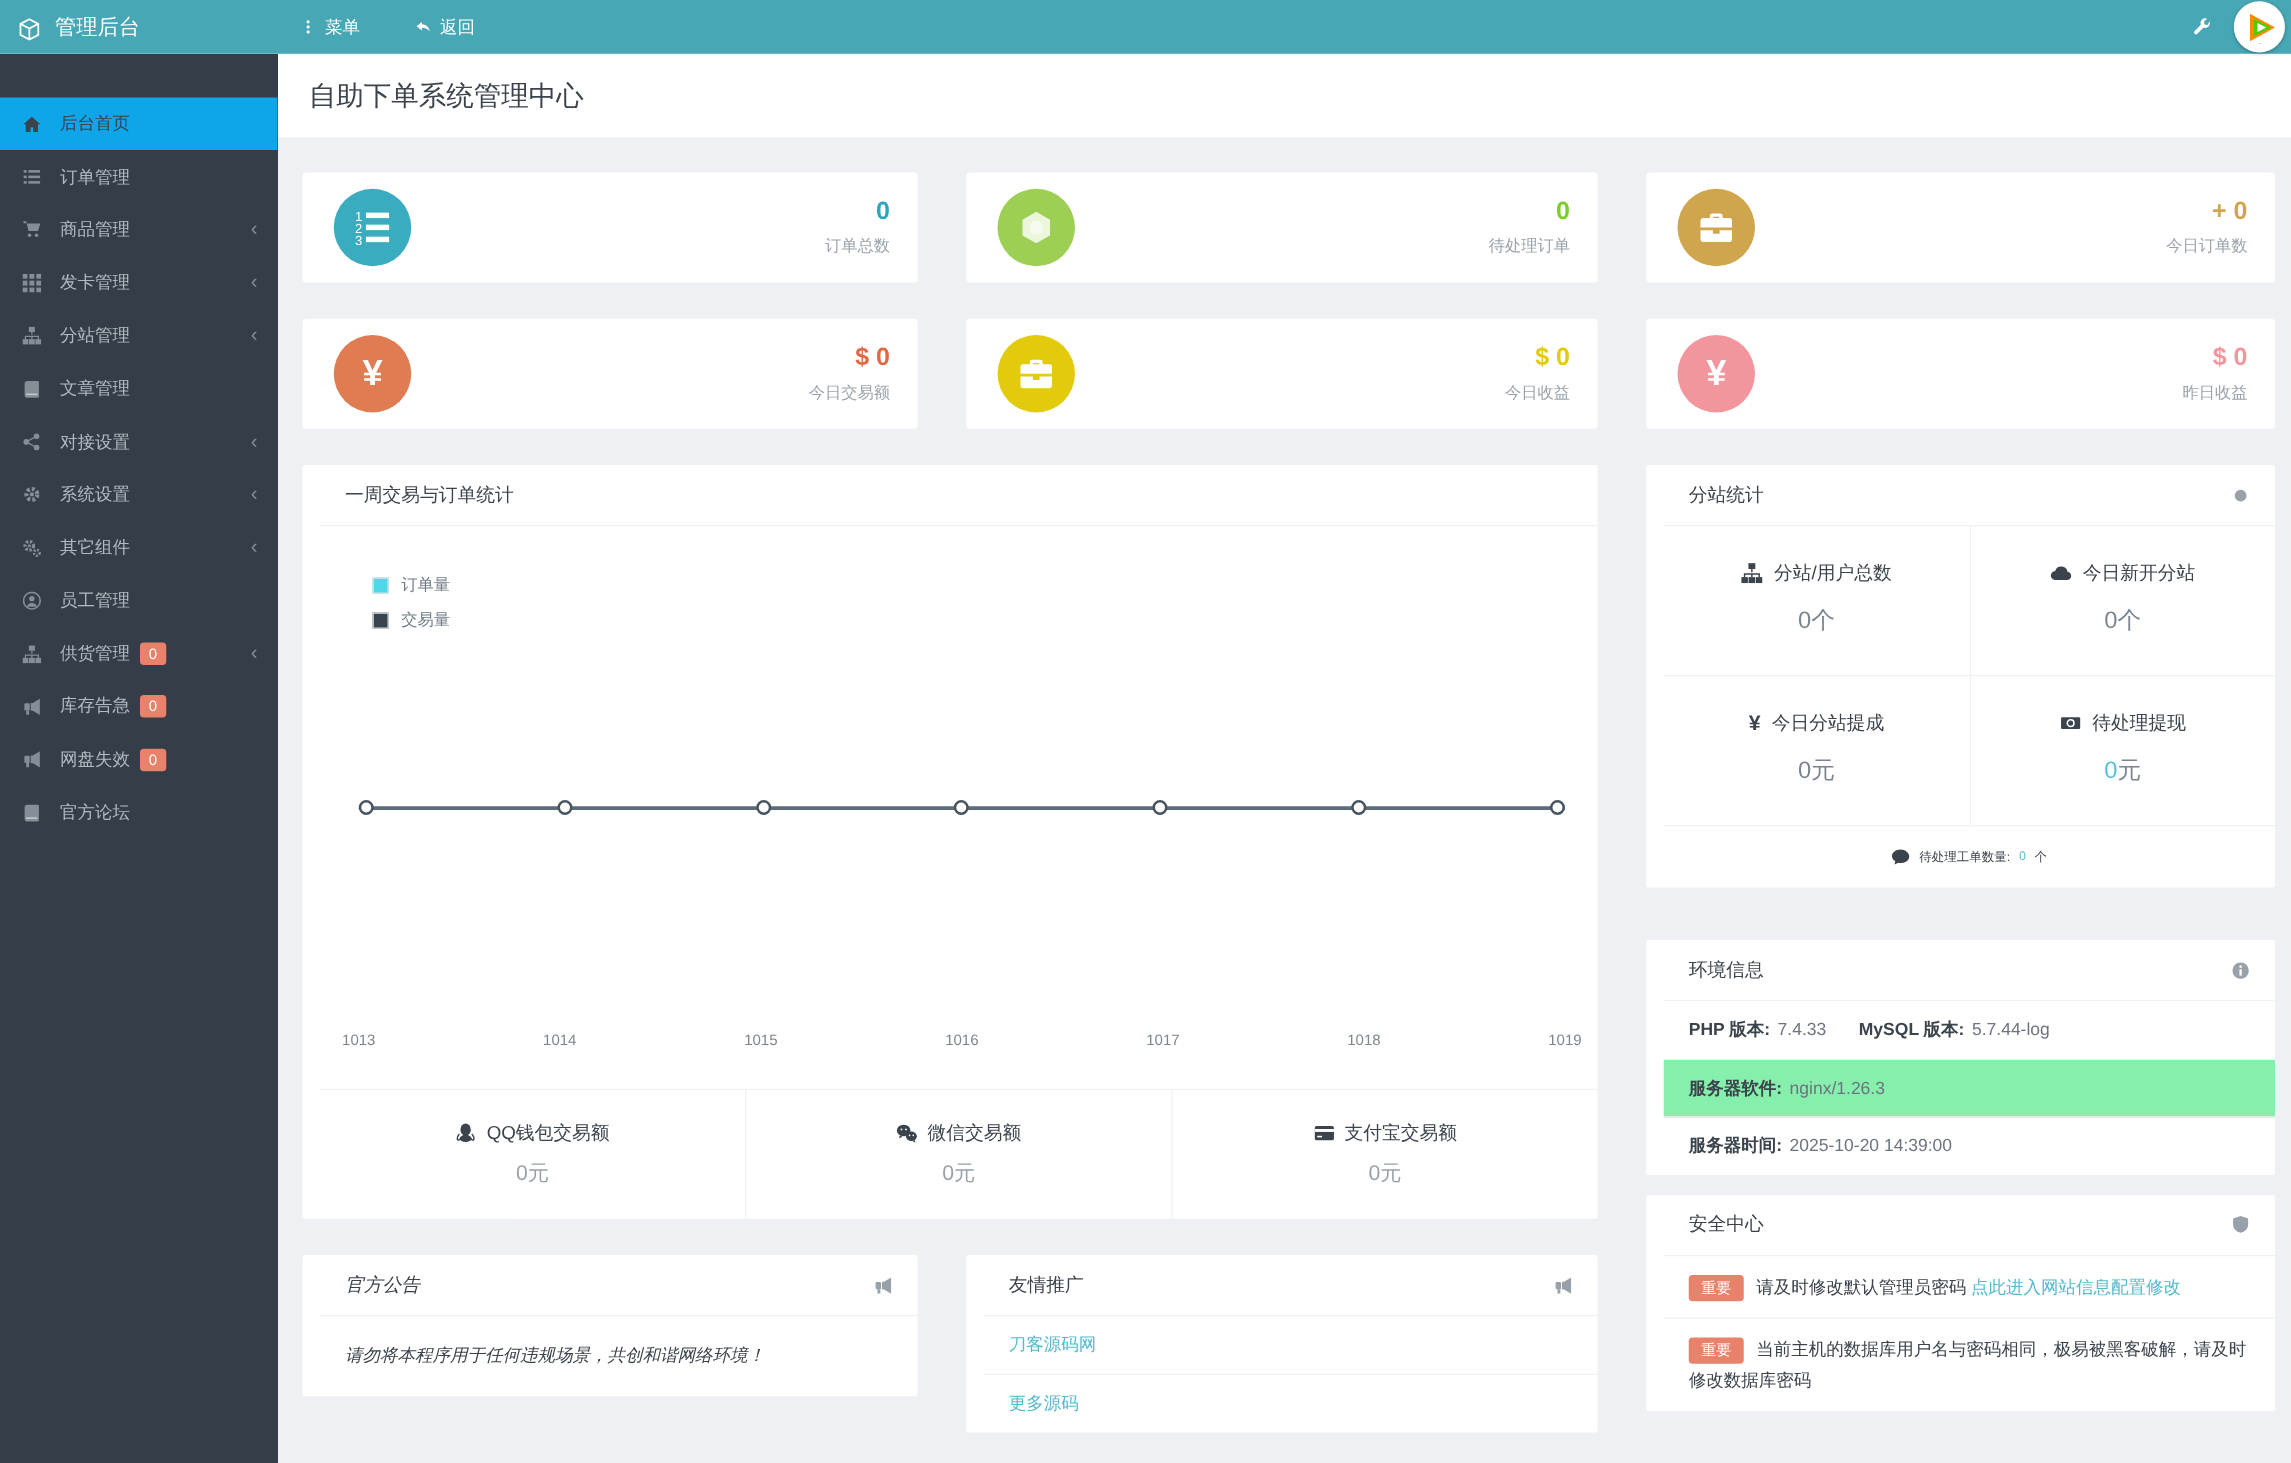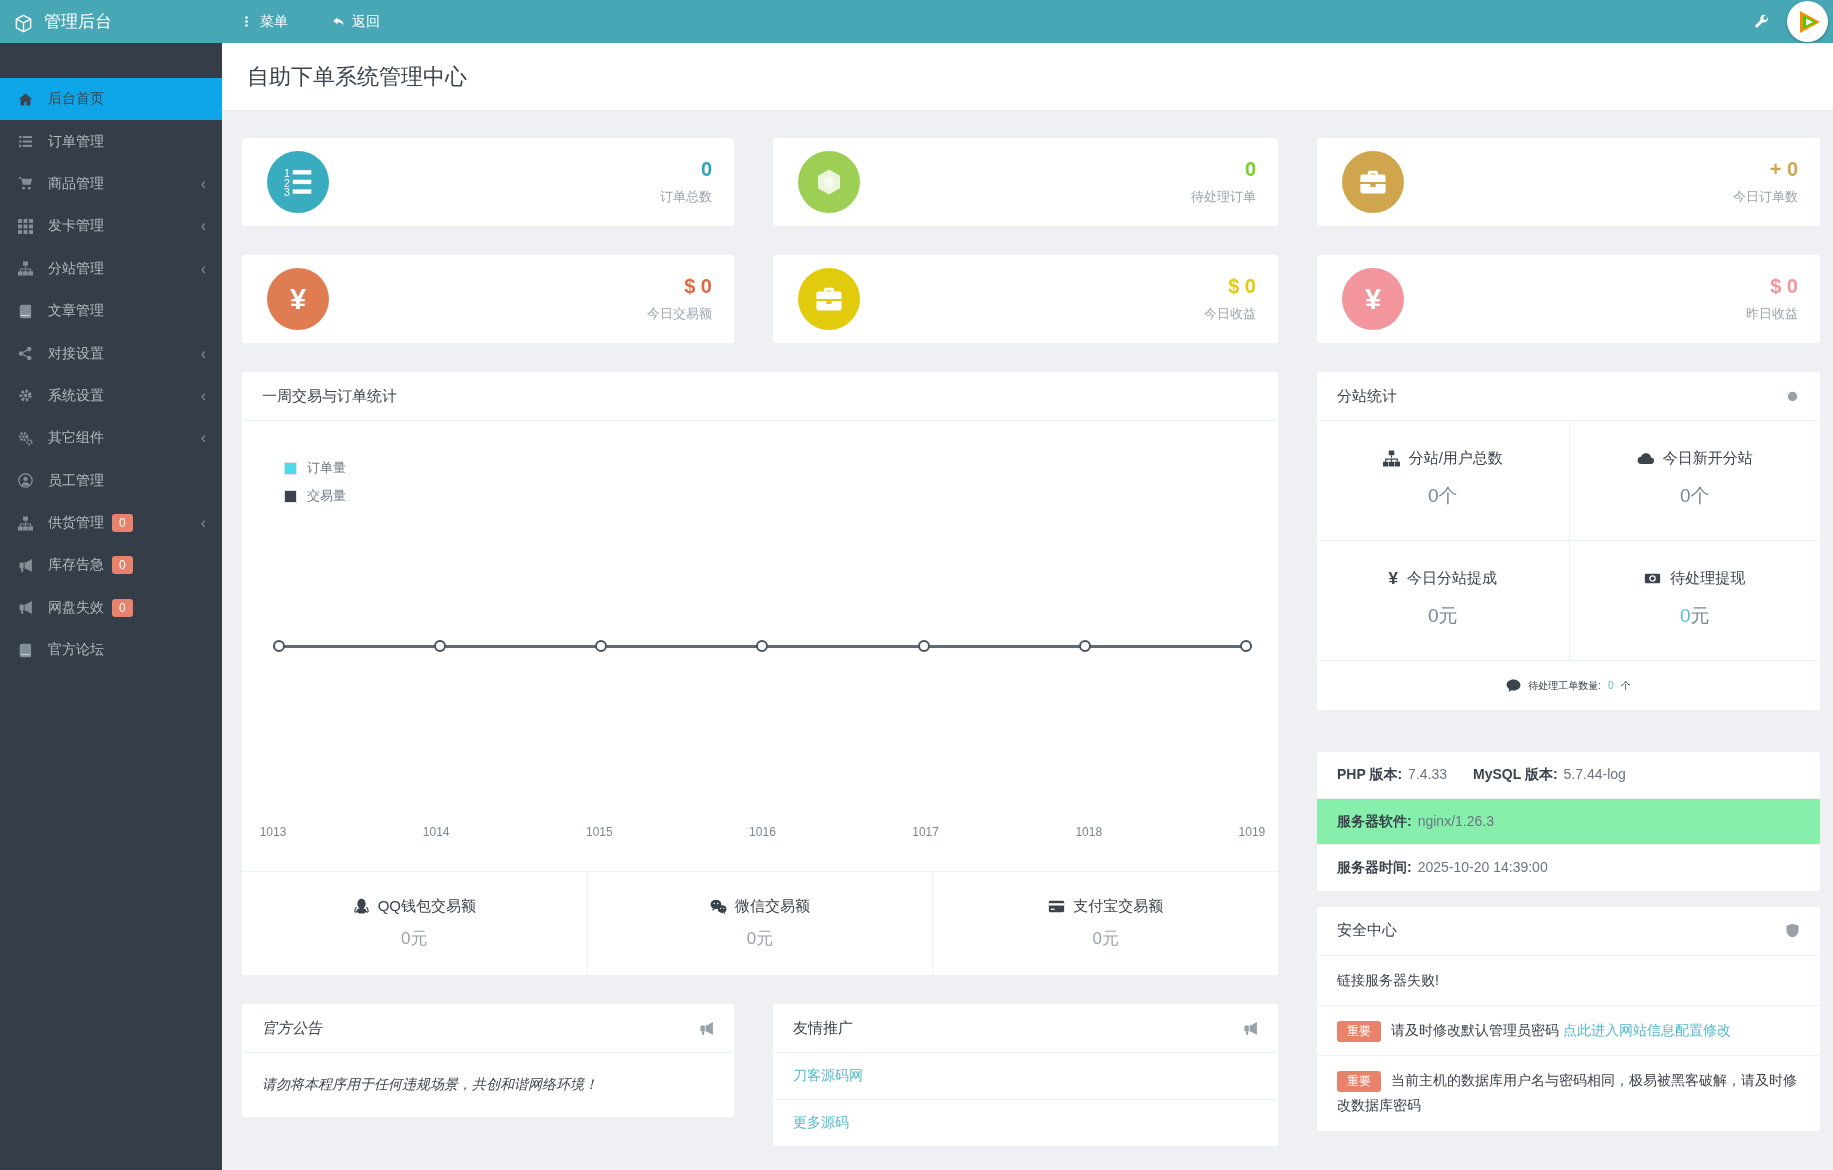"一周交易与订单统计" .panel { padding-left: none -> 14px }
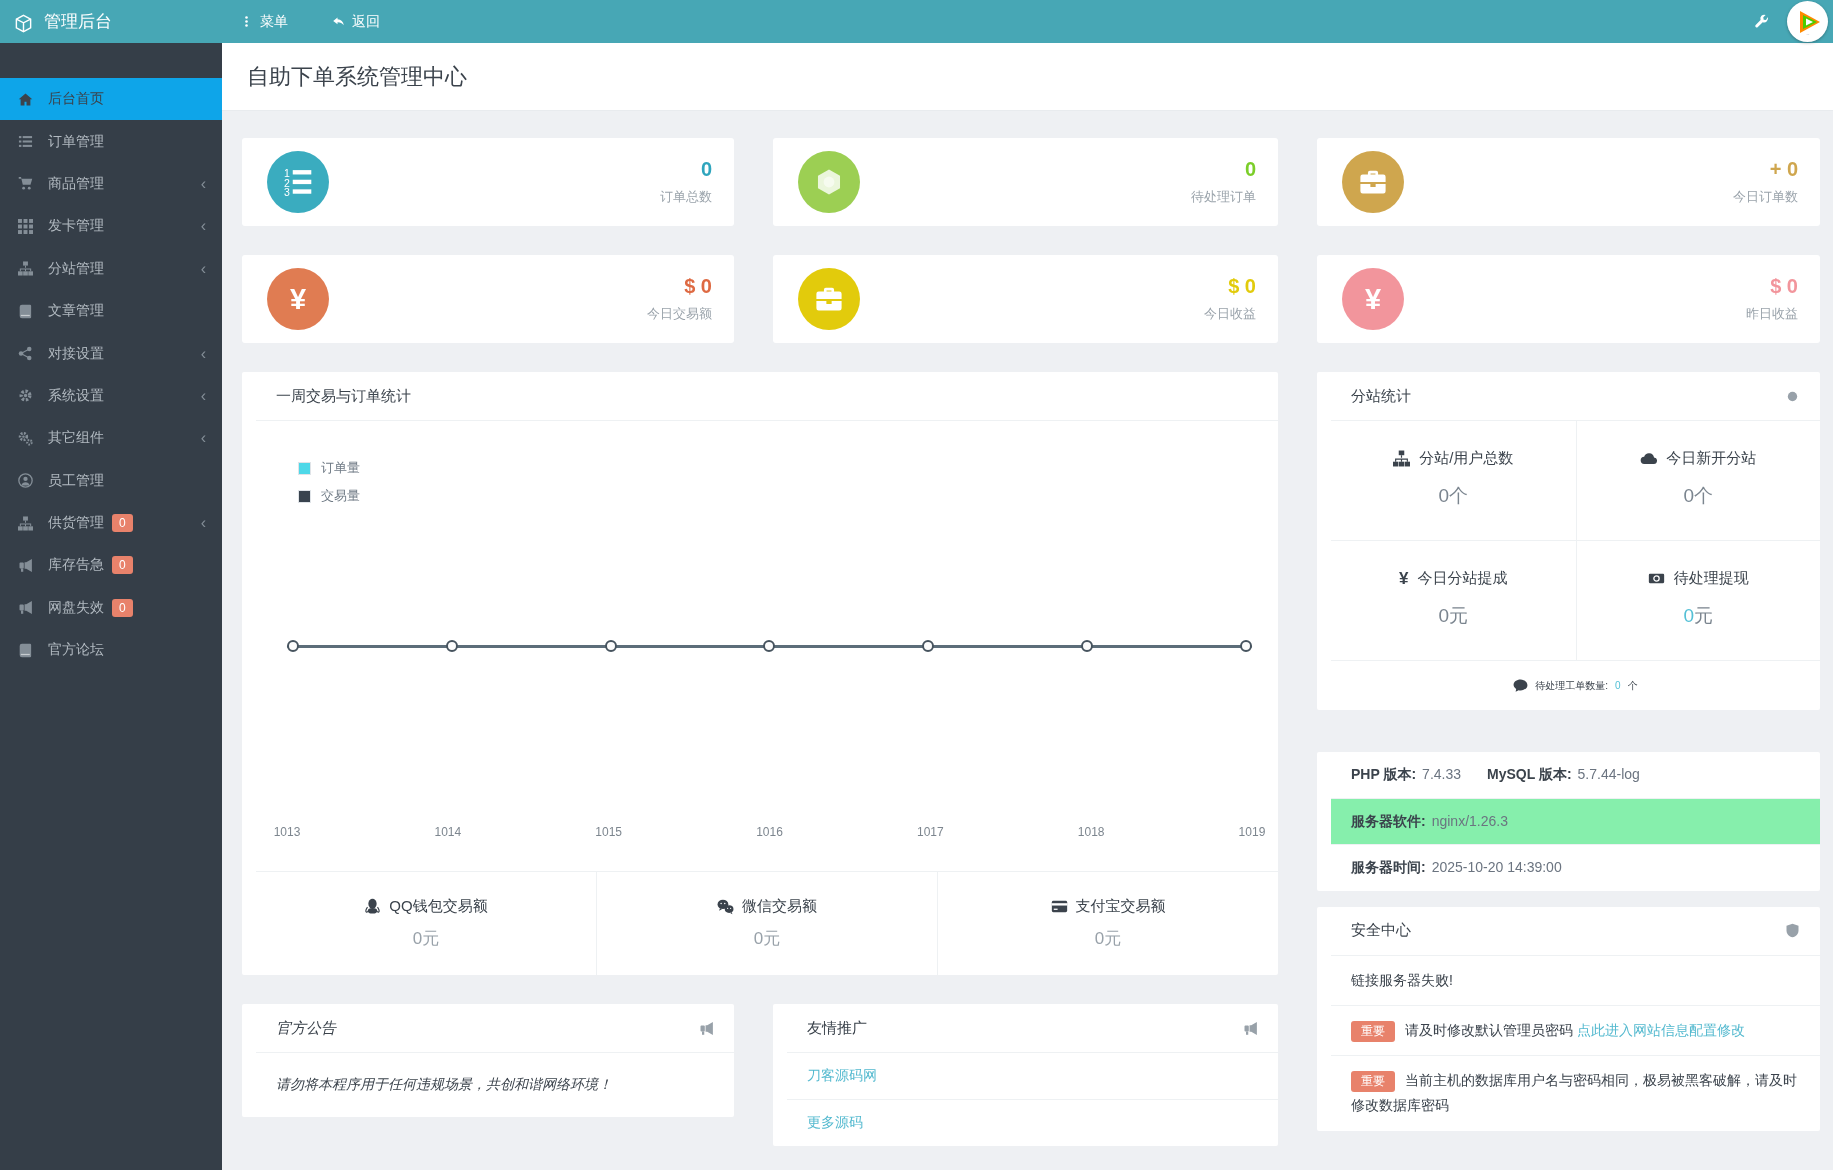"环境信息" div.panel-h { html: none -> <div> <span>环境信息</span> <span> <svg> <circle></circle> <rect></rect> <circle></circle> </svg> </span> </div> }
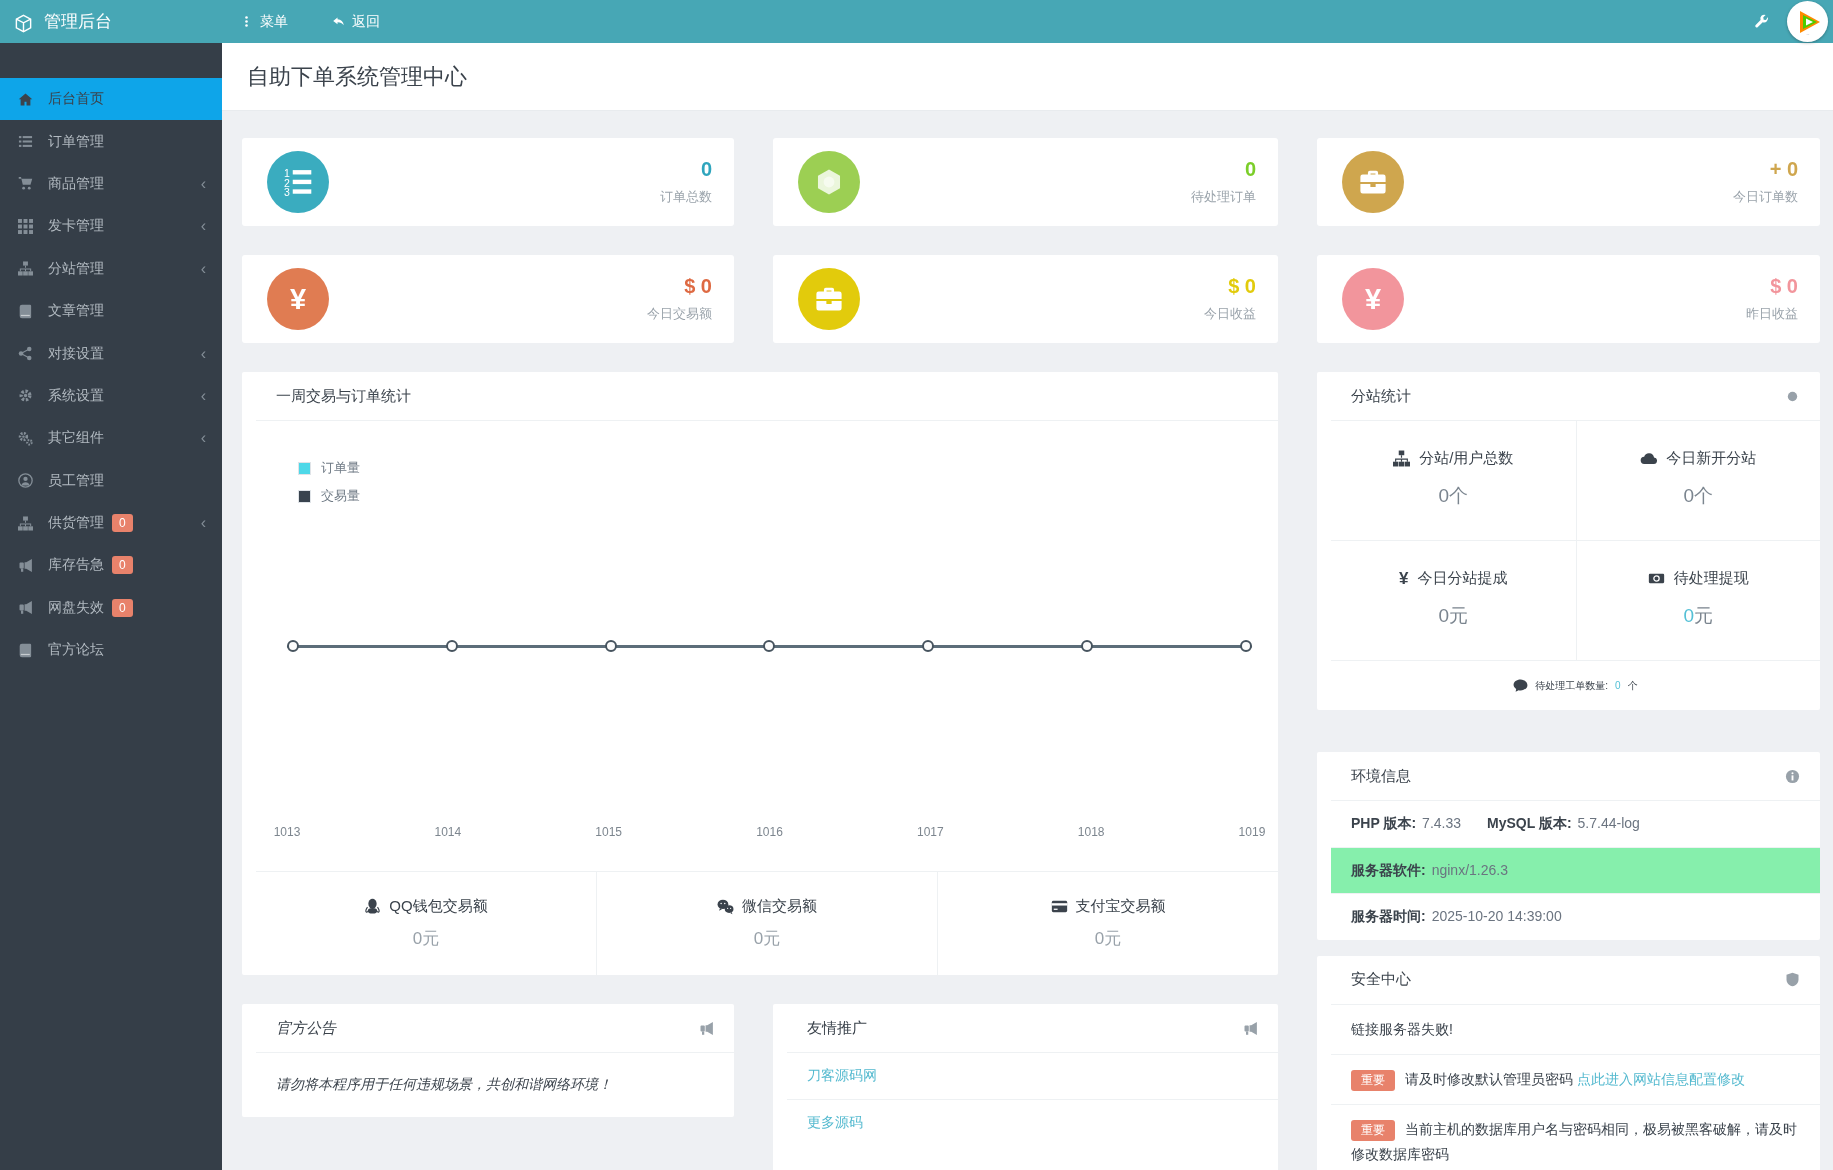"链接服务器失败!" div.sec-row { html: <div>链接服务器失败!</div> -> none }
